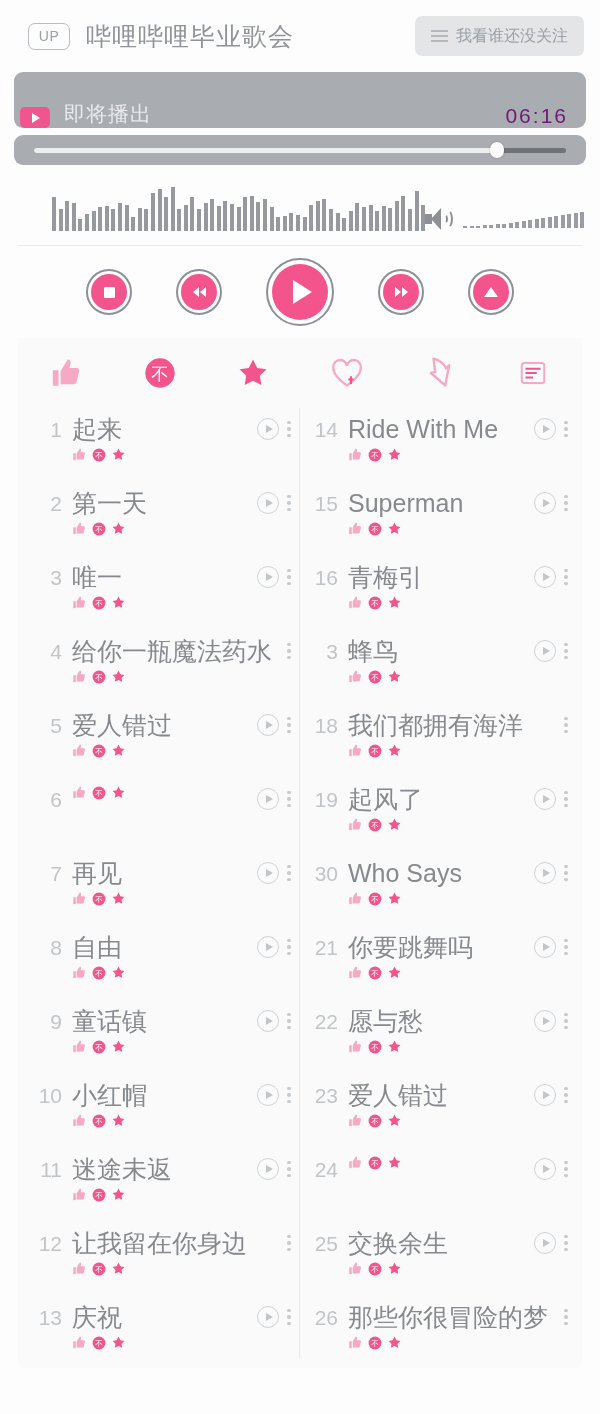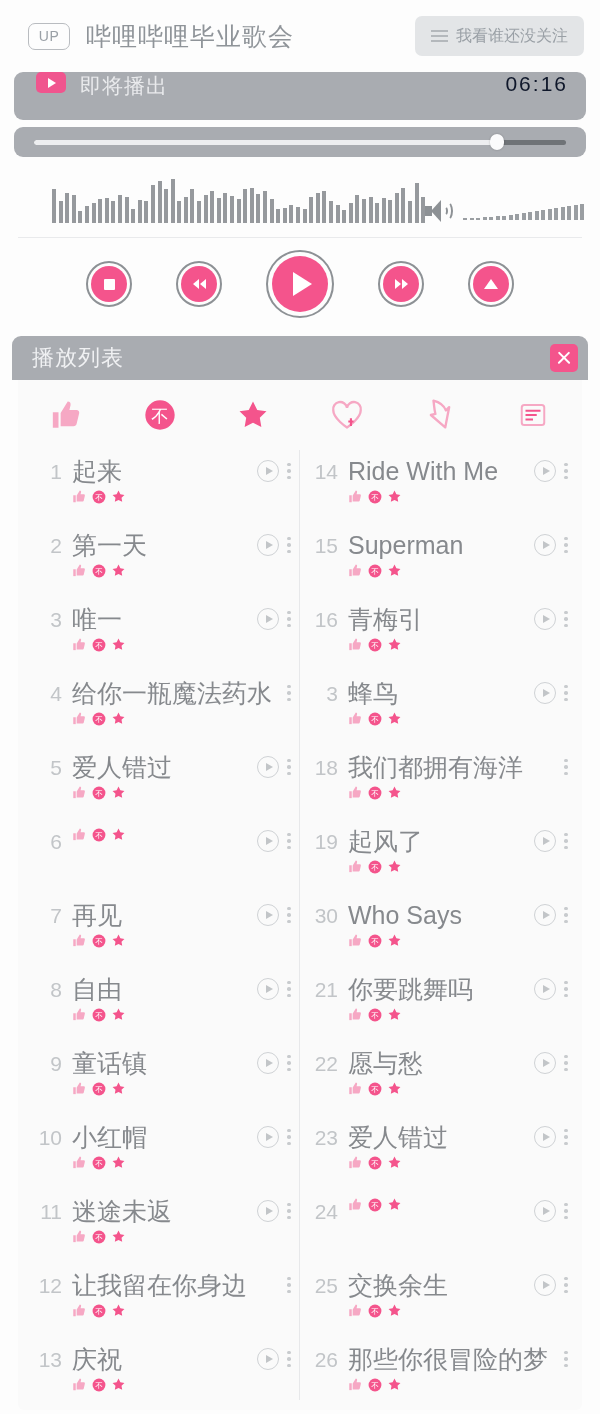"即将播出" .nowplaying { align-items: flex-start -> flex-end; height: 48px -> 56px; padding: 0 18px 0 22px -> 0 18px 0 6px }
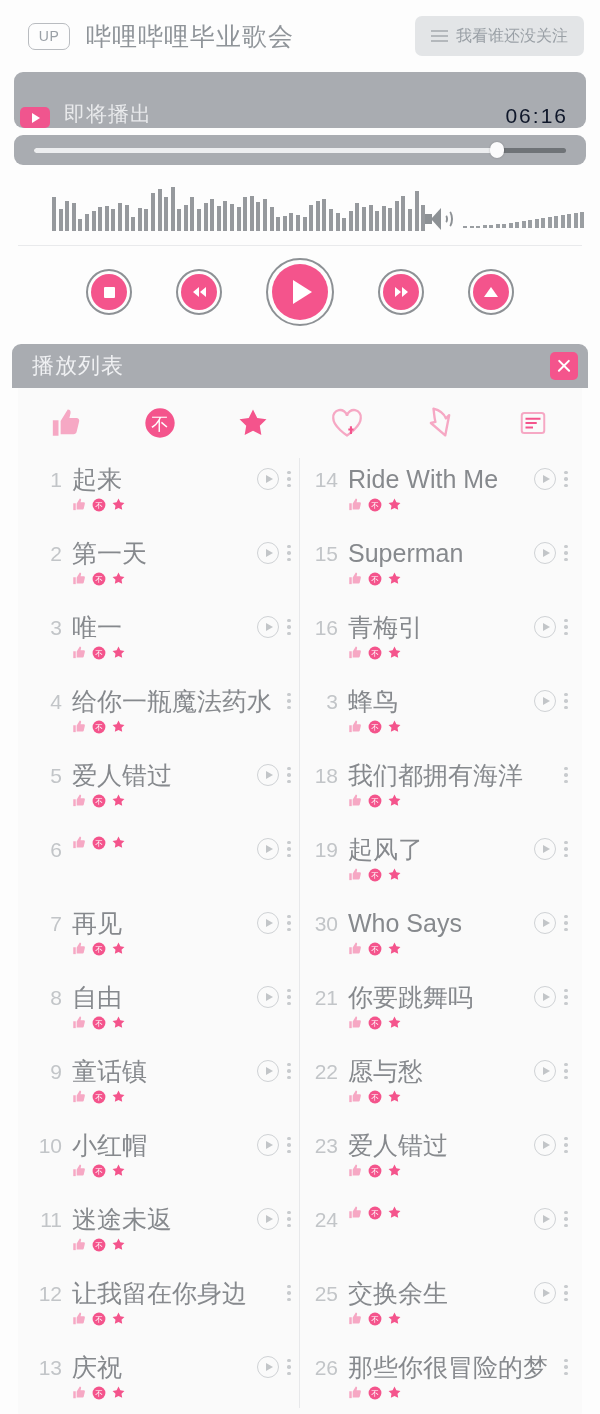"06:16" .nowplaying .time { color: #0f172a -> #701a75 }
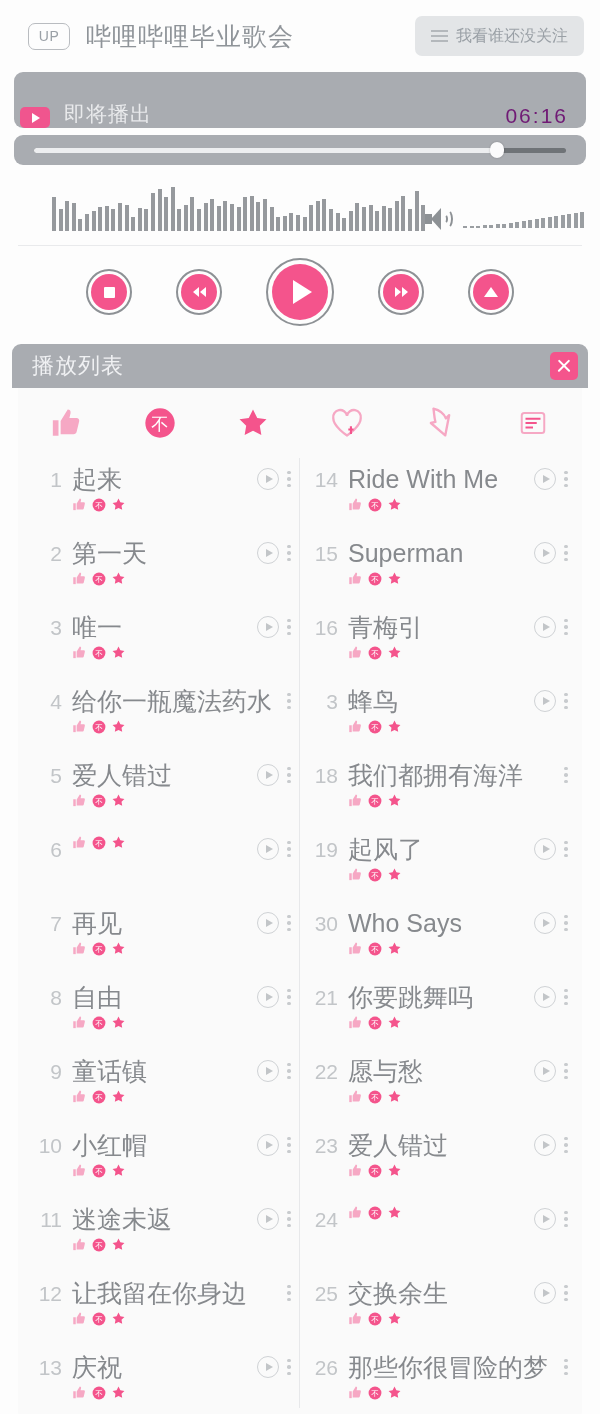"播放列表" div.playlist-head { html: <div> <span>播放列表</span> <span> <i></i> <i></i> </span> </div> -> none }
